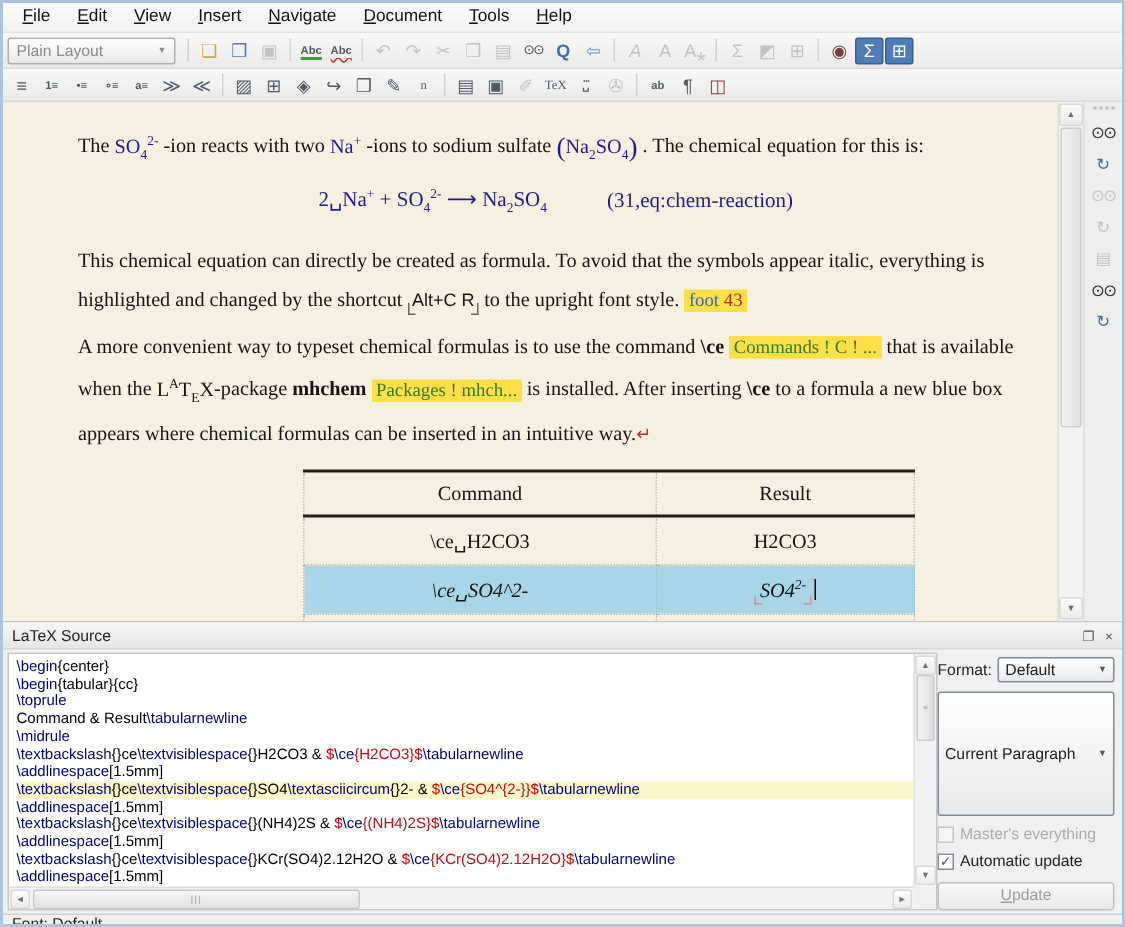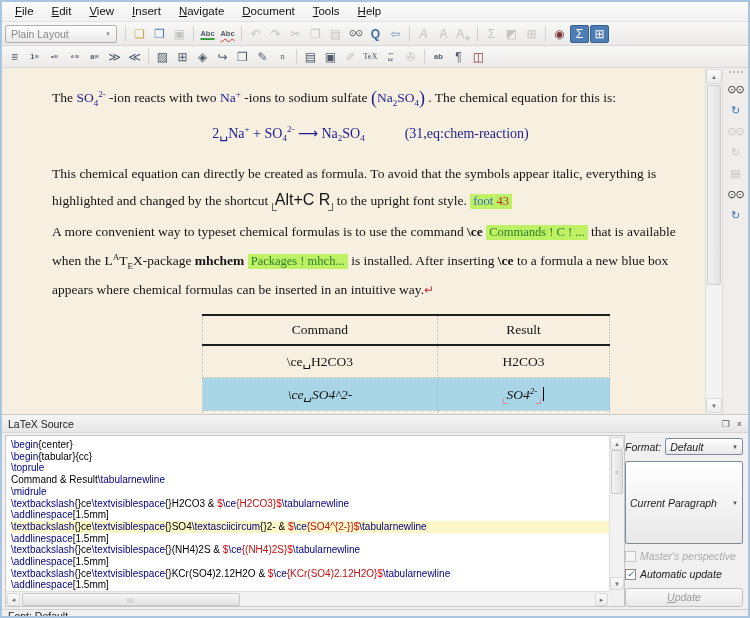"Alt+C R" .kbd { font-size: 16px -> 12px }
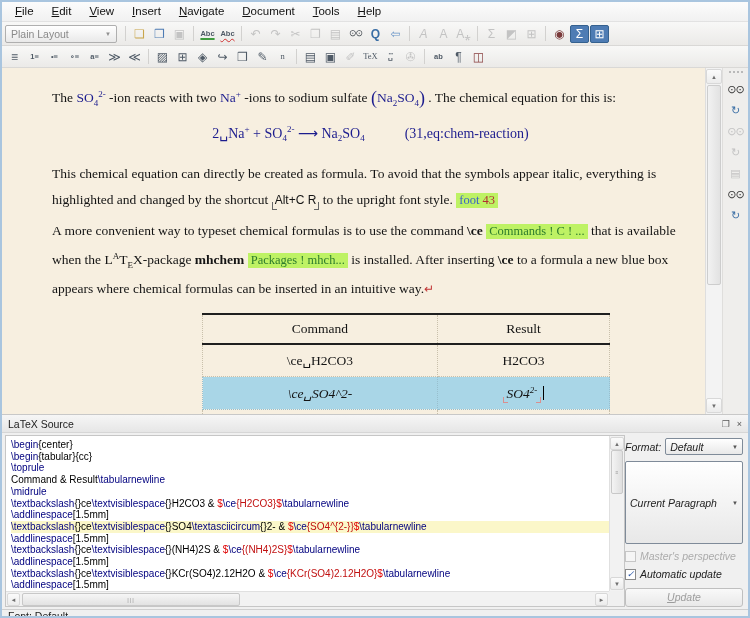"foot 43" .chip { background: #bef264 -> #fde047 }
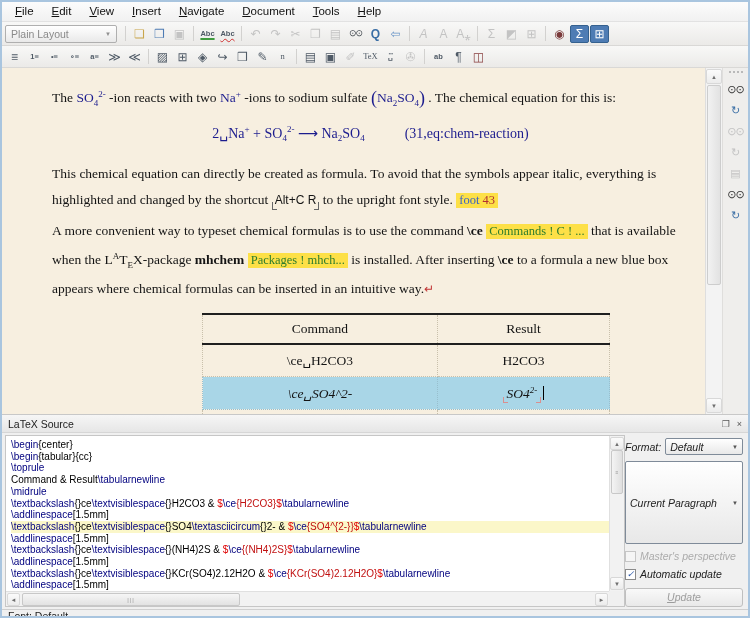"Format:" .src-controls { font-style: italic -> none }
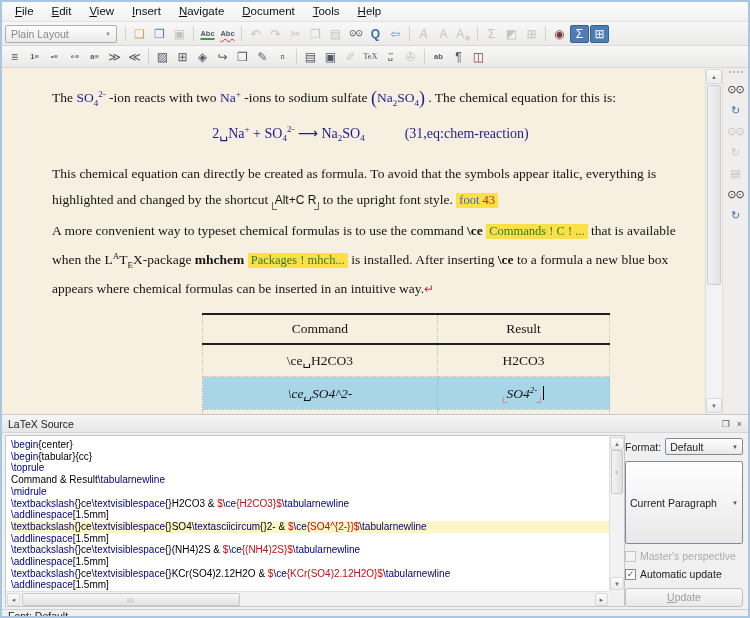"Master's perspective" span { text: perspective -> everything }
